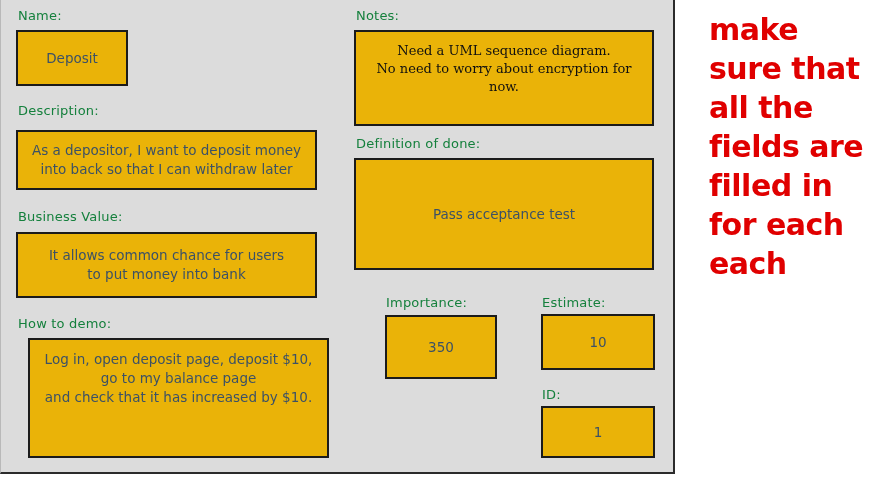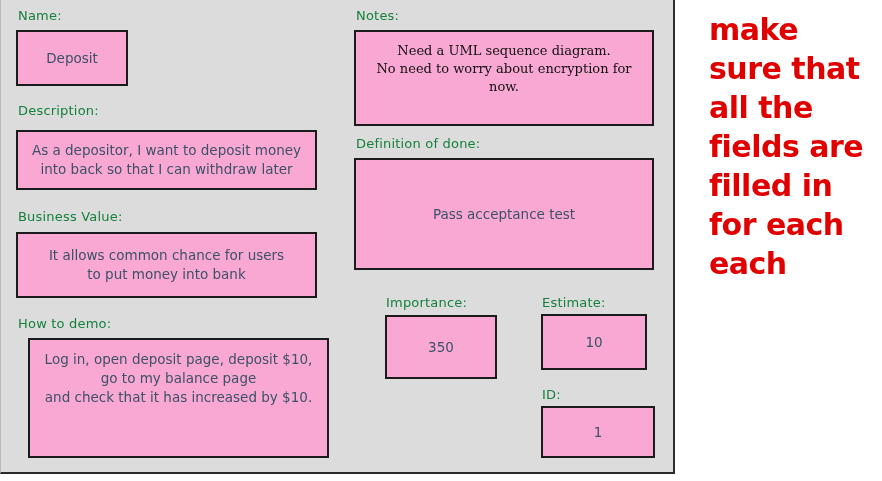"Deposit" .field-box { background: #f9a8d4 -> #eab308 }
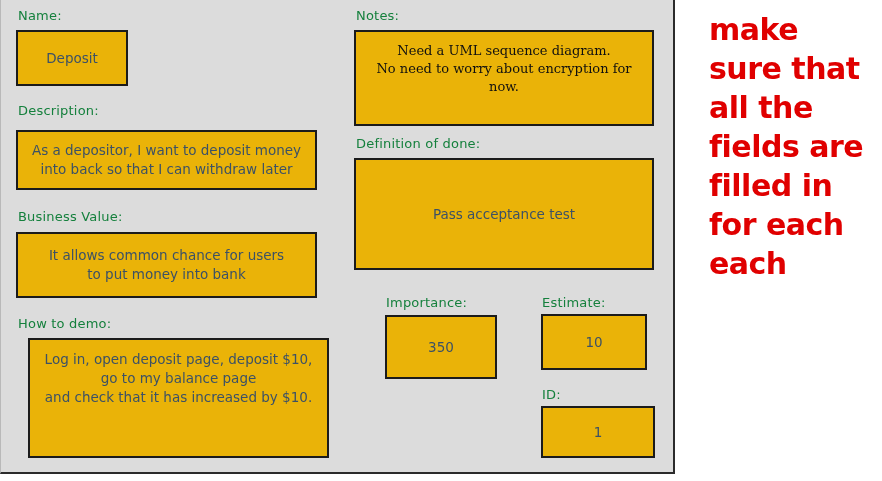"10" #estimate-box { width: 106px -> 114px }
